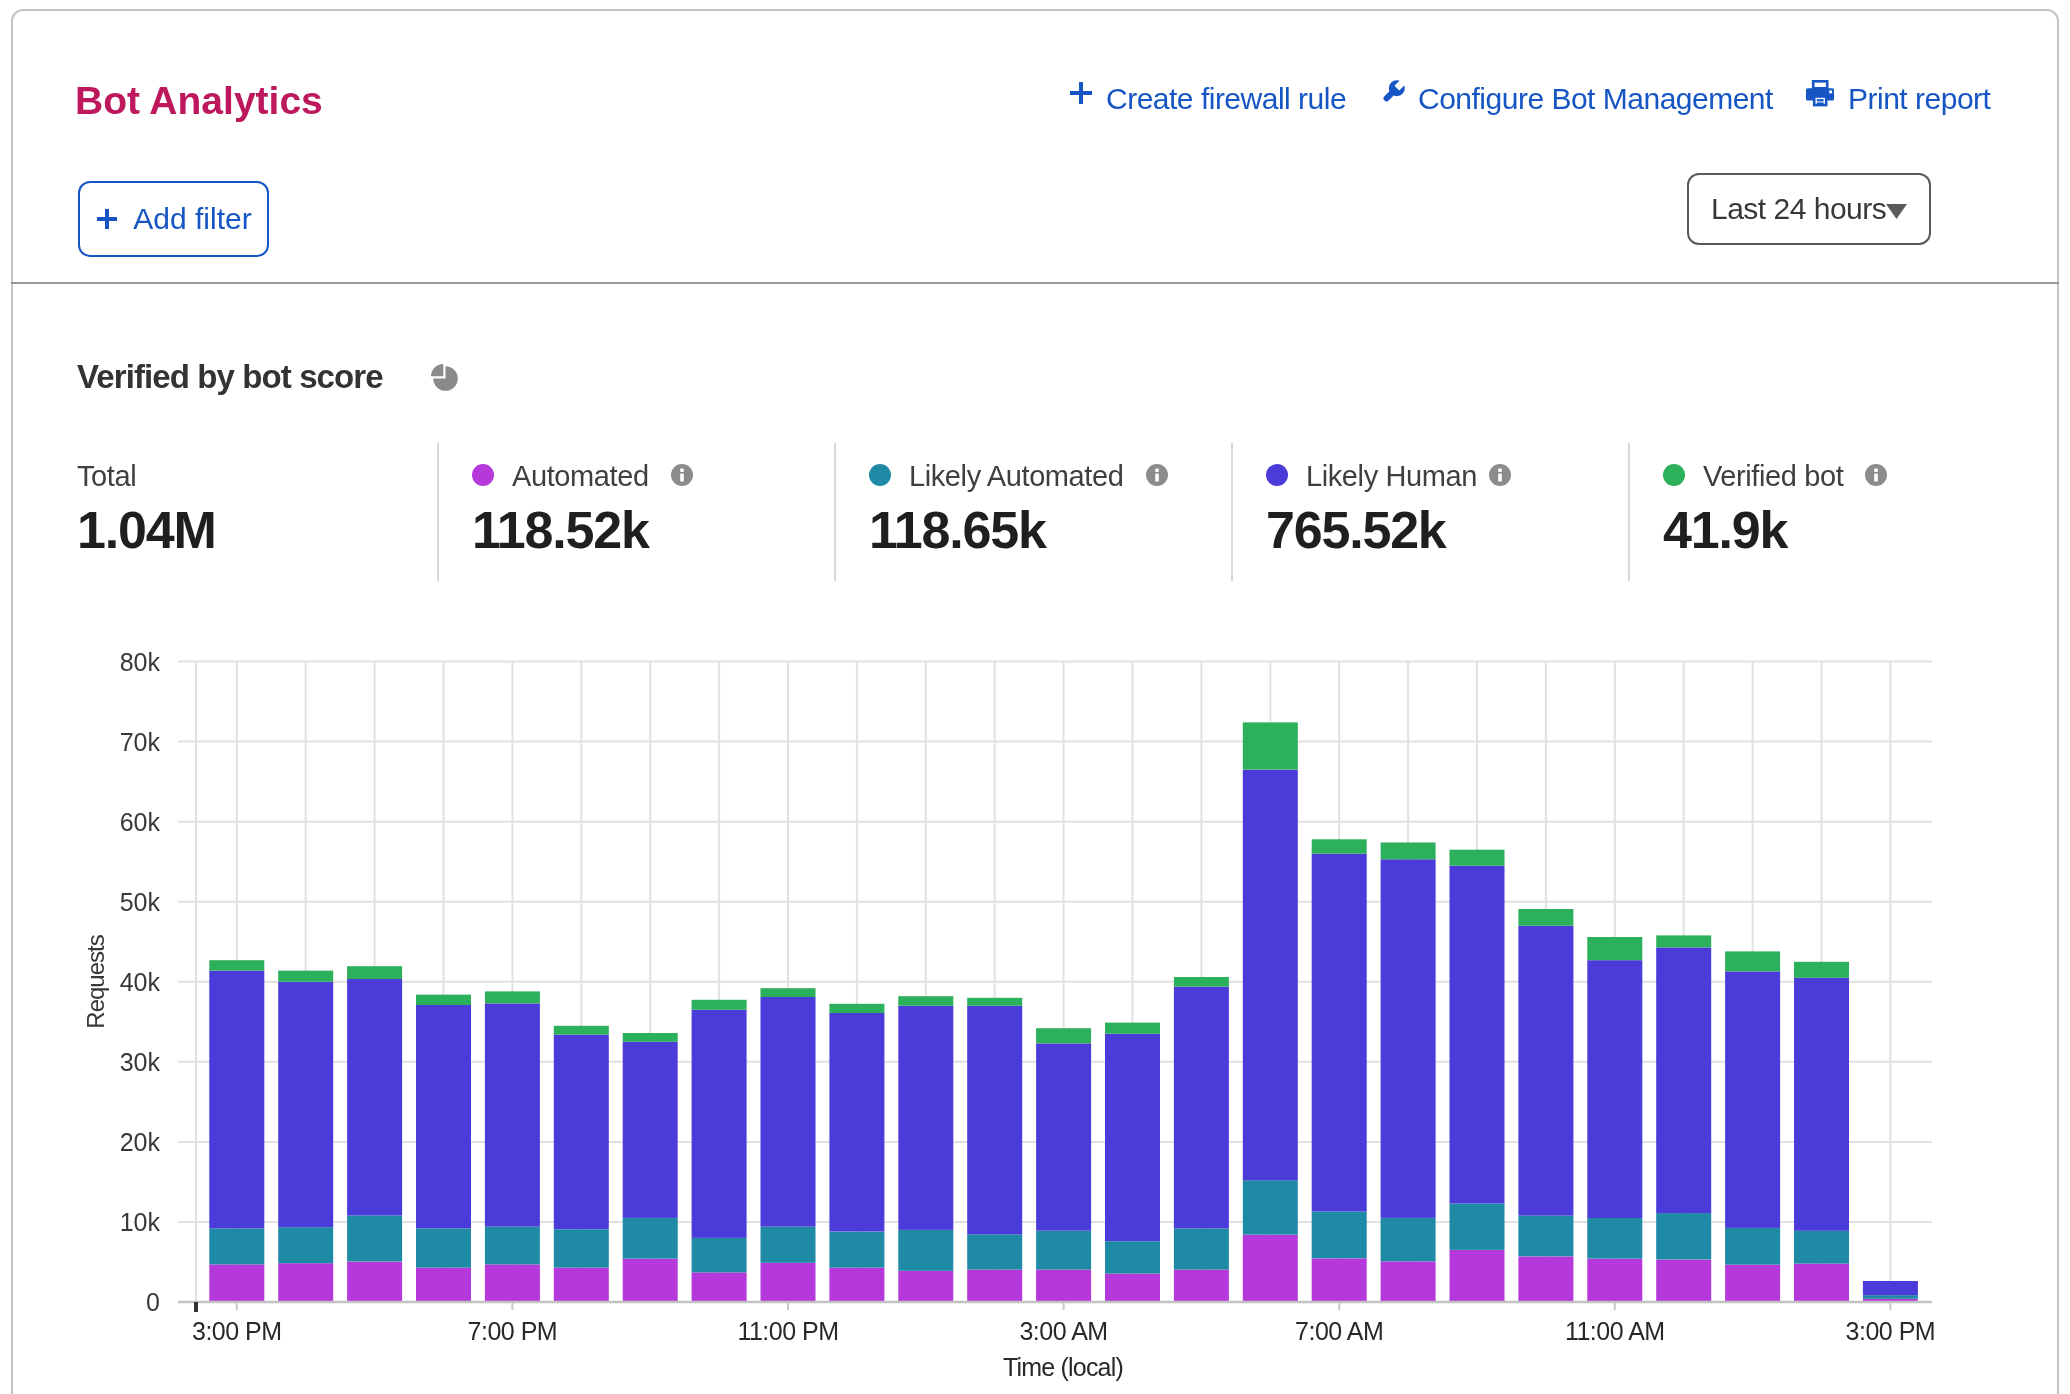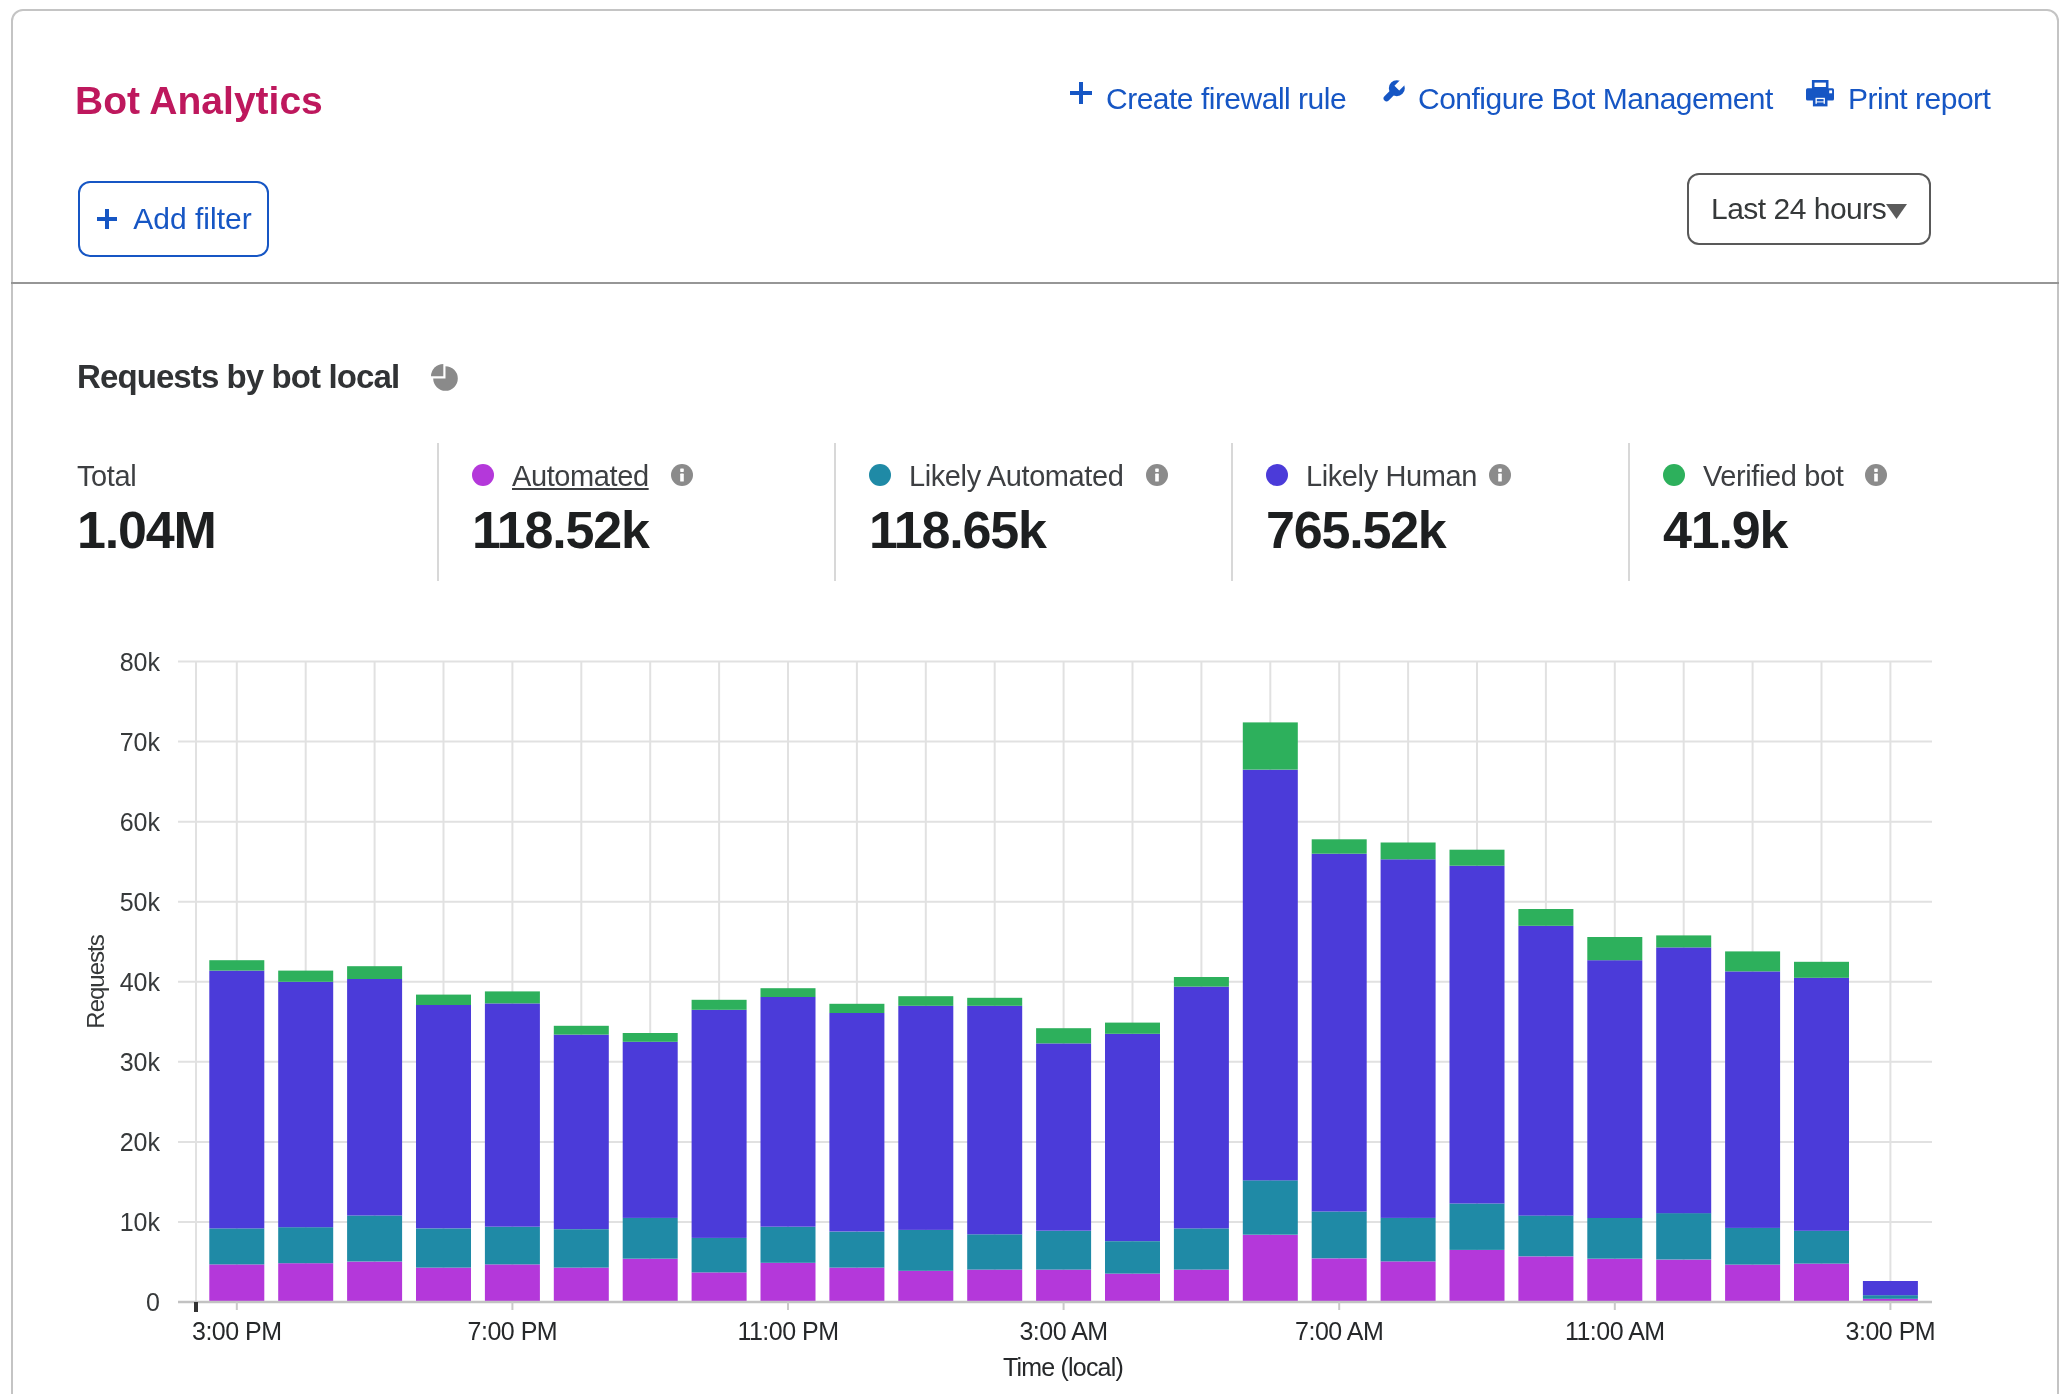"Requests by bot local" div.abs { text: Requests by bot local -> Verified by bot score }
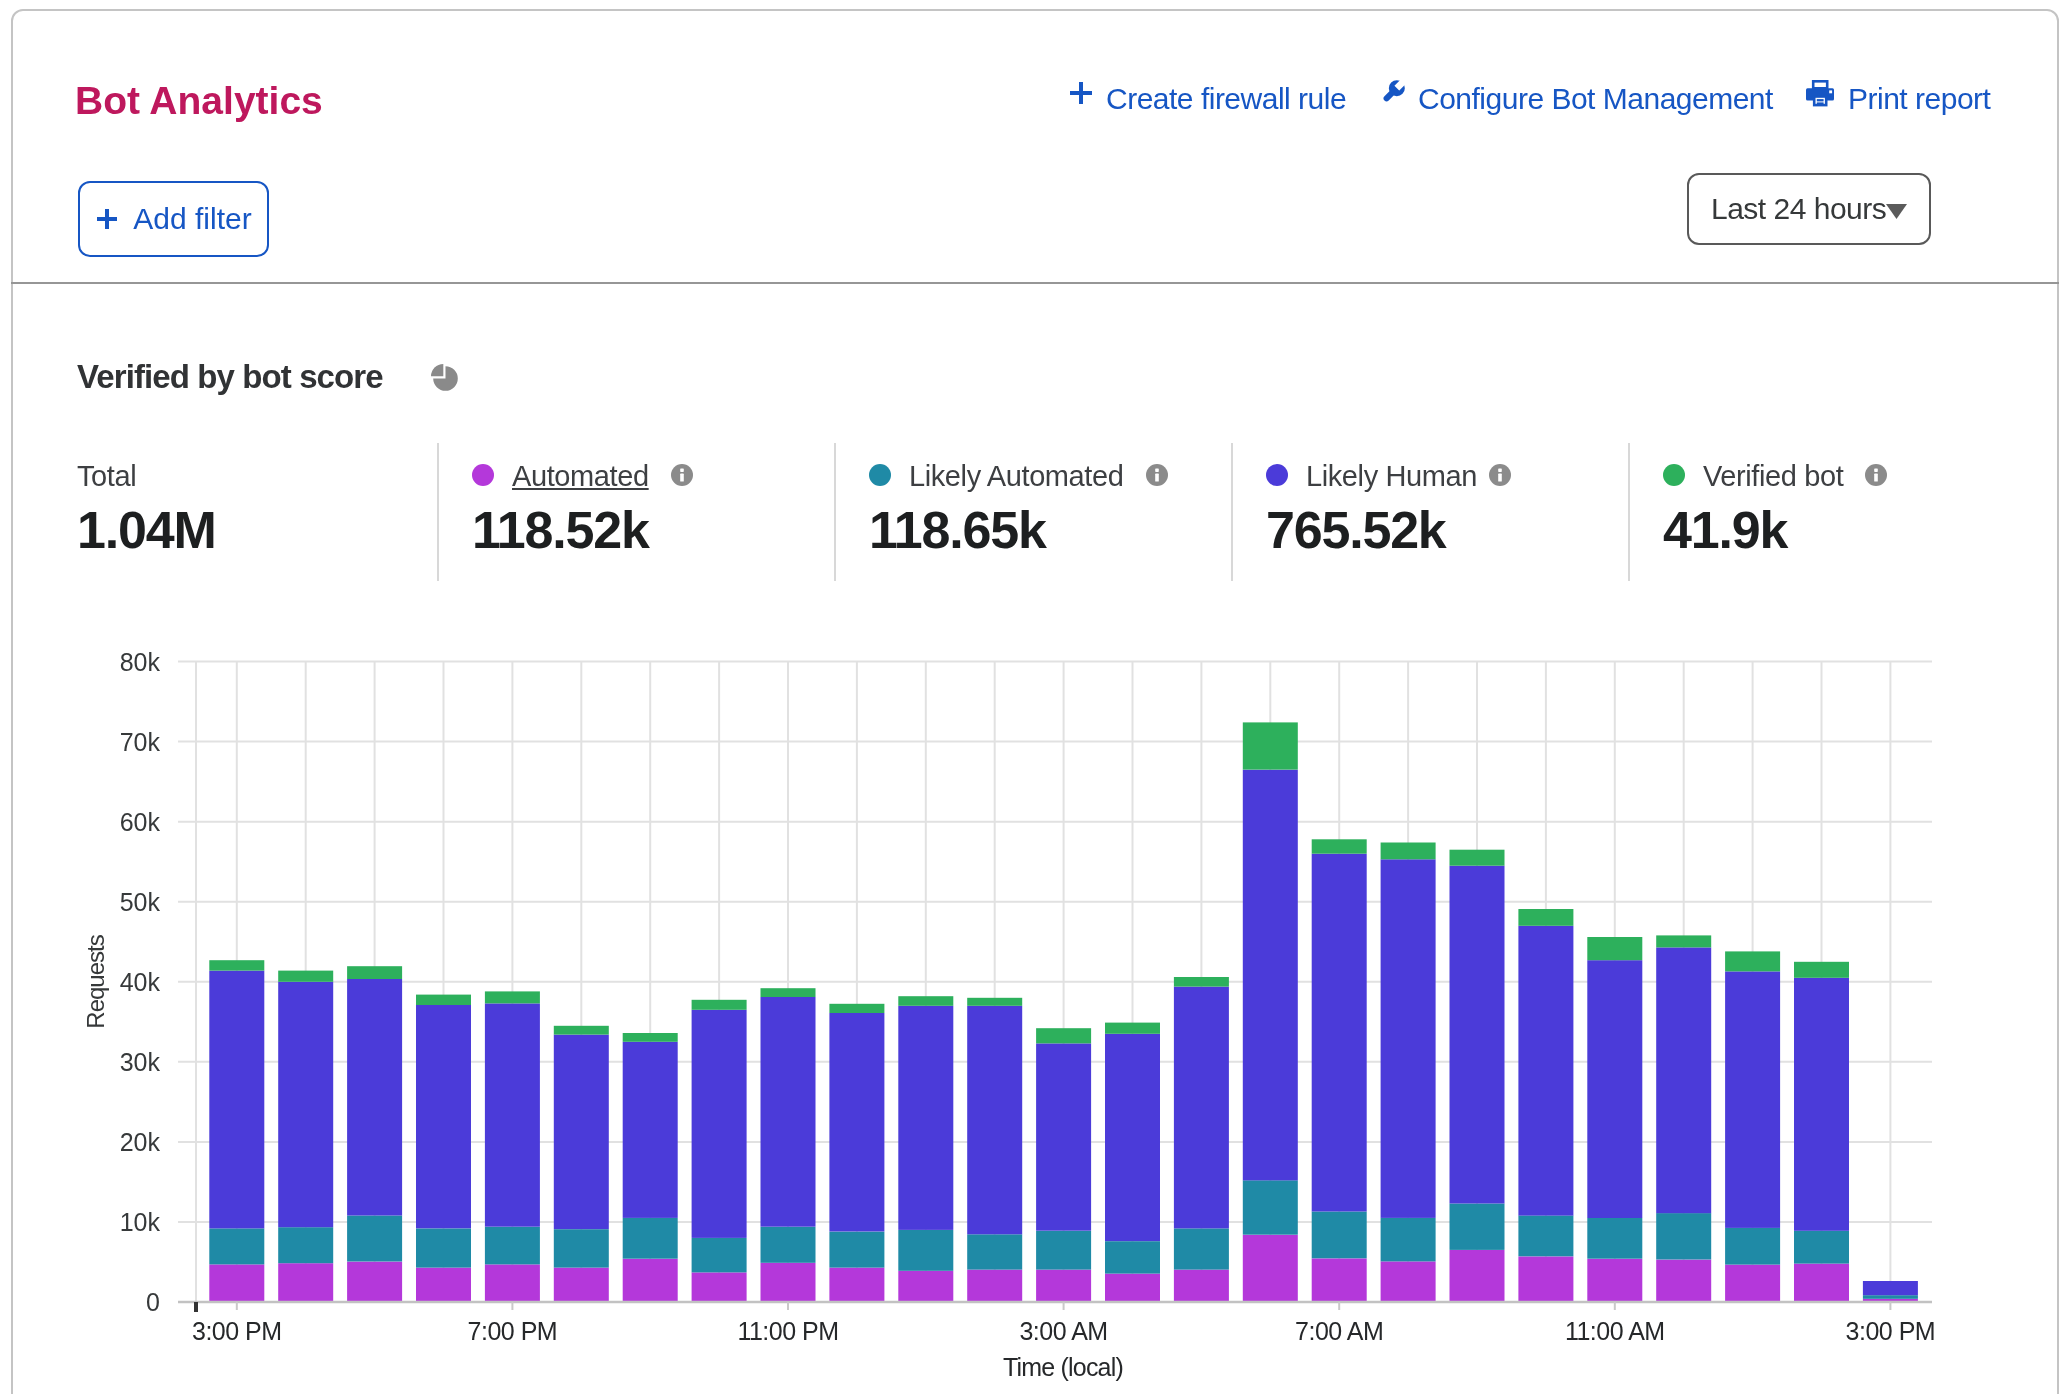"Automated" div.abs { text-decoration: underline -> none }
